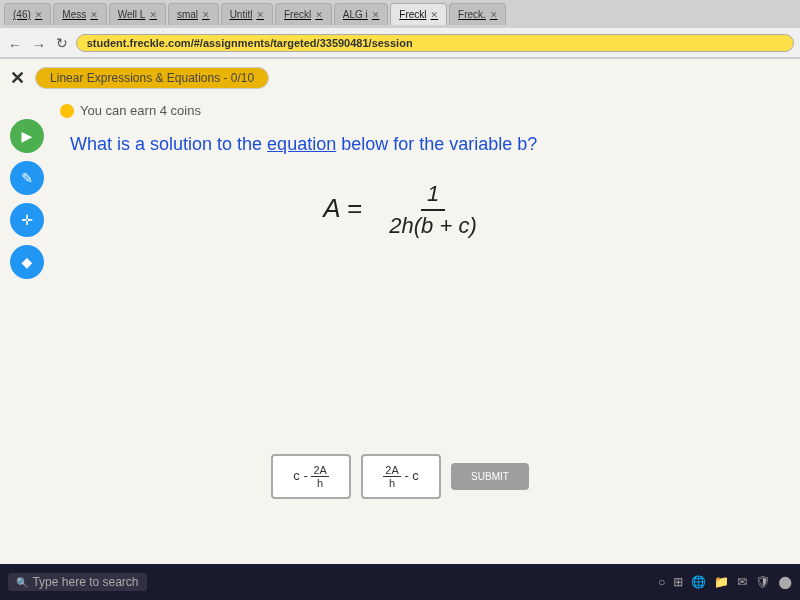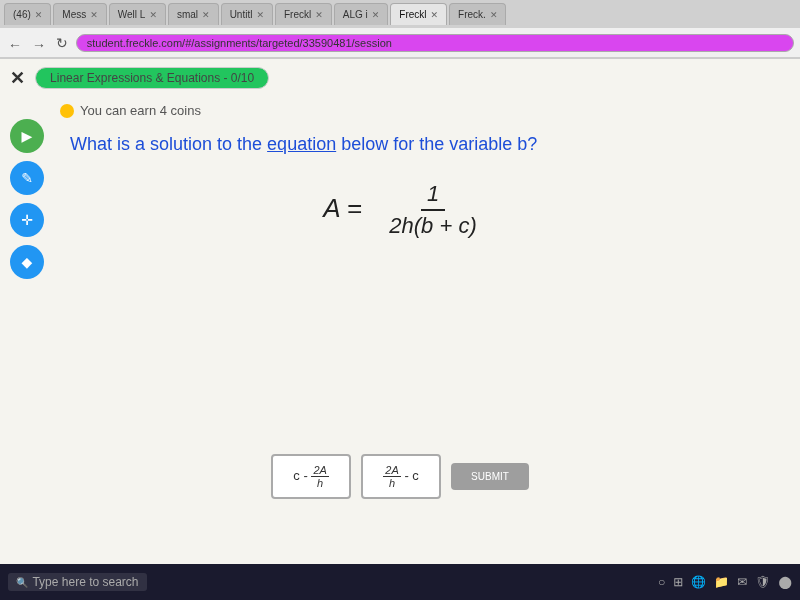"(46)" .tab-bar { text-decoration: none -> underline }
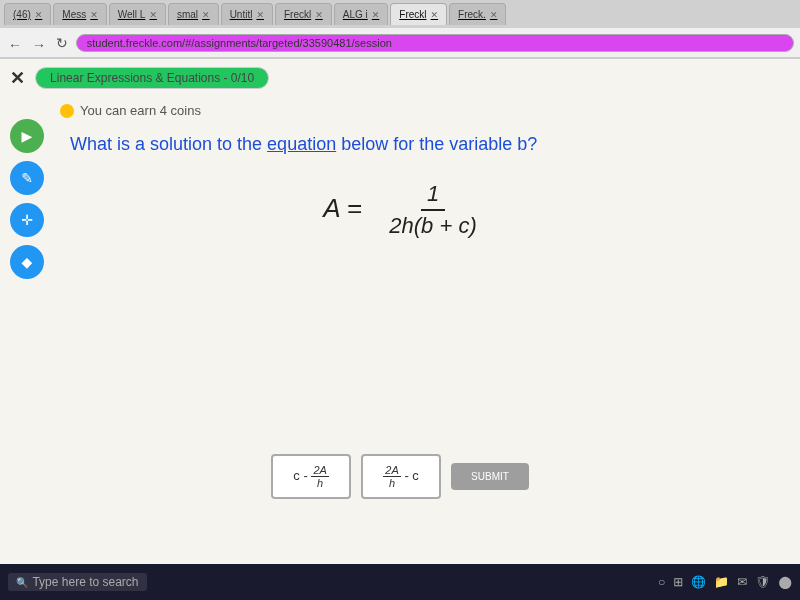"student.freckle.com/#/assignments/target" .address-input { background: #d946ef -> #fde047; font-weight: none -> bold }
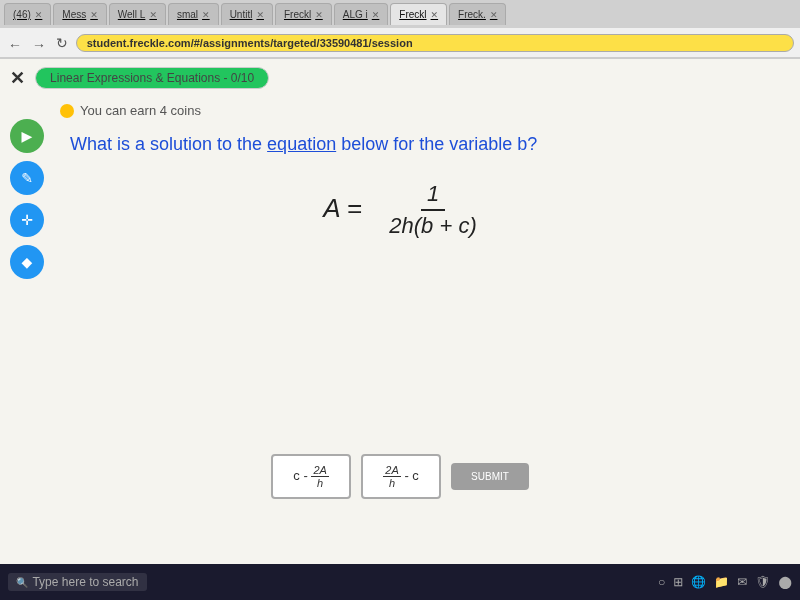"Linear Expressions & Equations -" .breadcrumb-pill { background: #22c55e -> #eab308 }
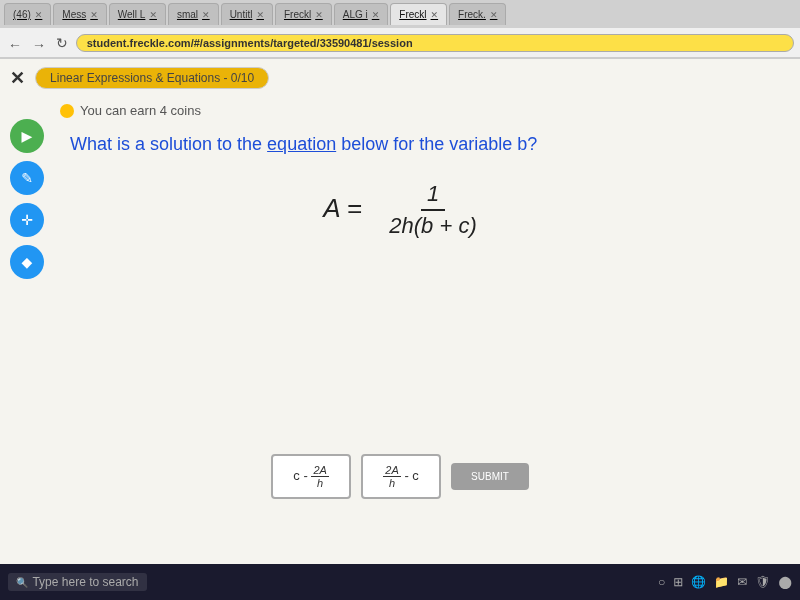"2A" .small-fraction { font-style: italic -> none }
